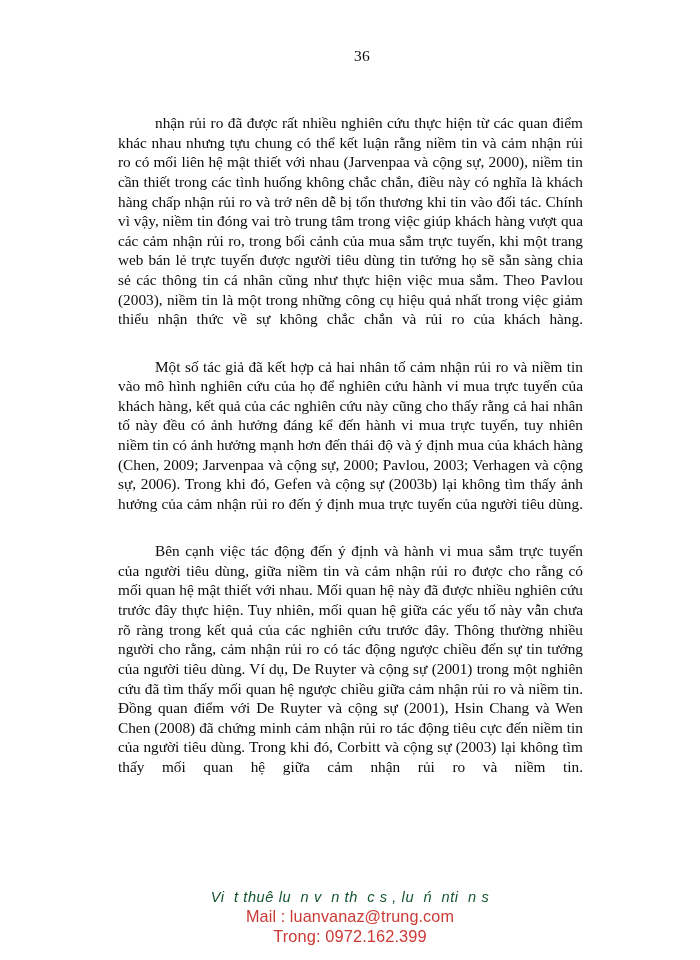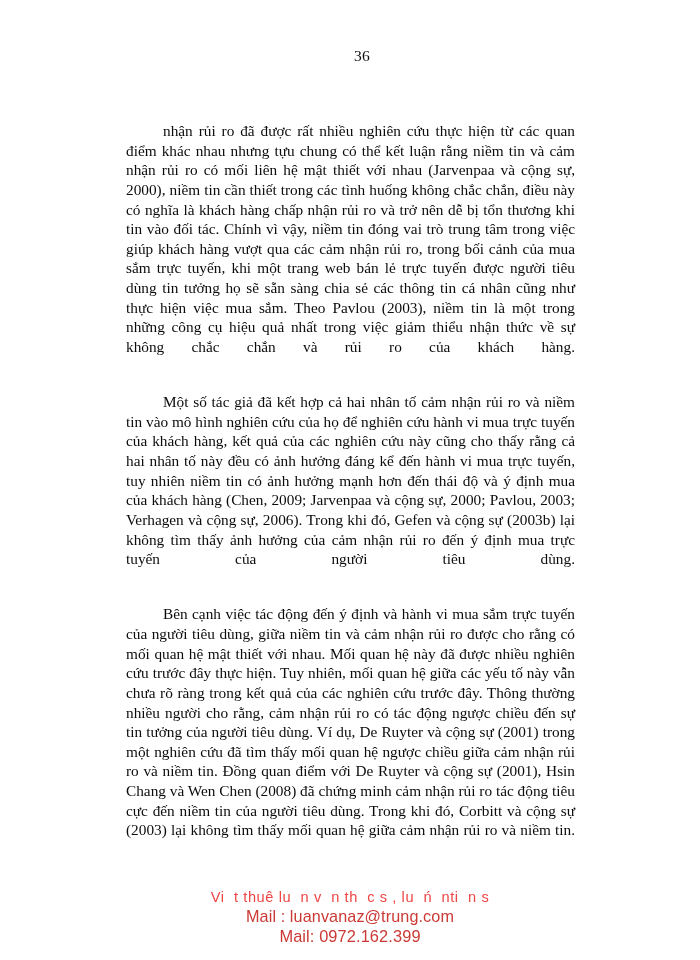"nhận rủi ro đã được" .para { margin: 16px -> 8px }
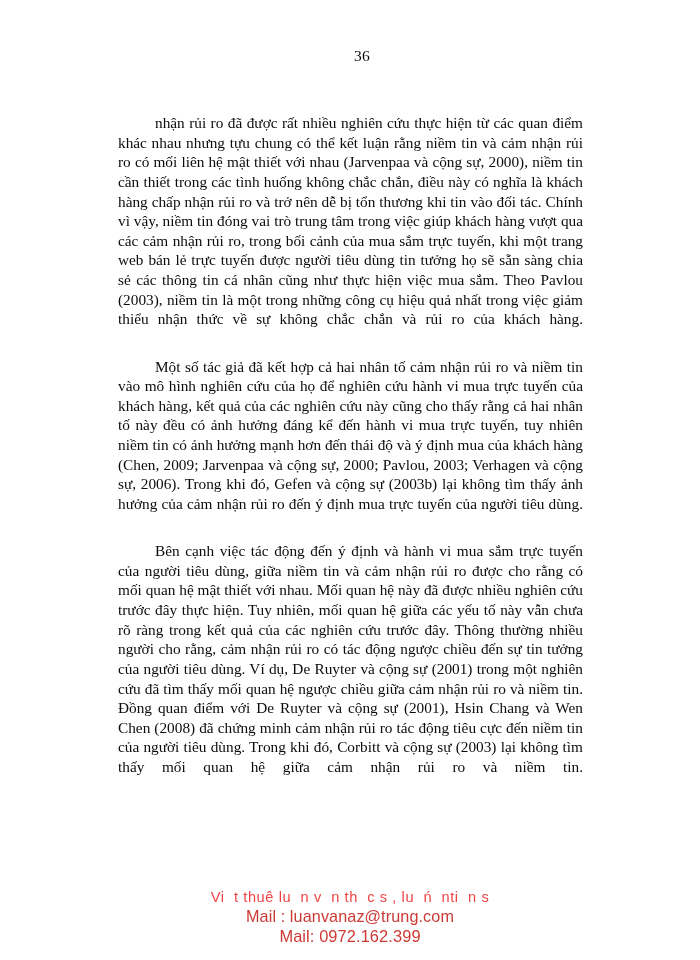"Vi t thuê lu n" span.footer-line { color: #ef4444 -> #14532d; font-style: none -> italic }
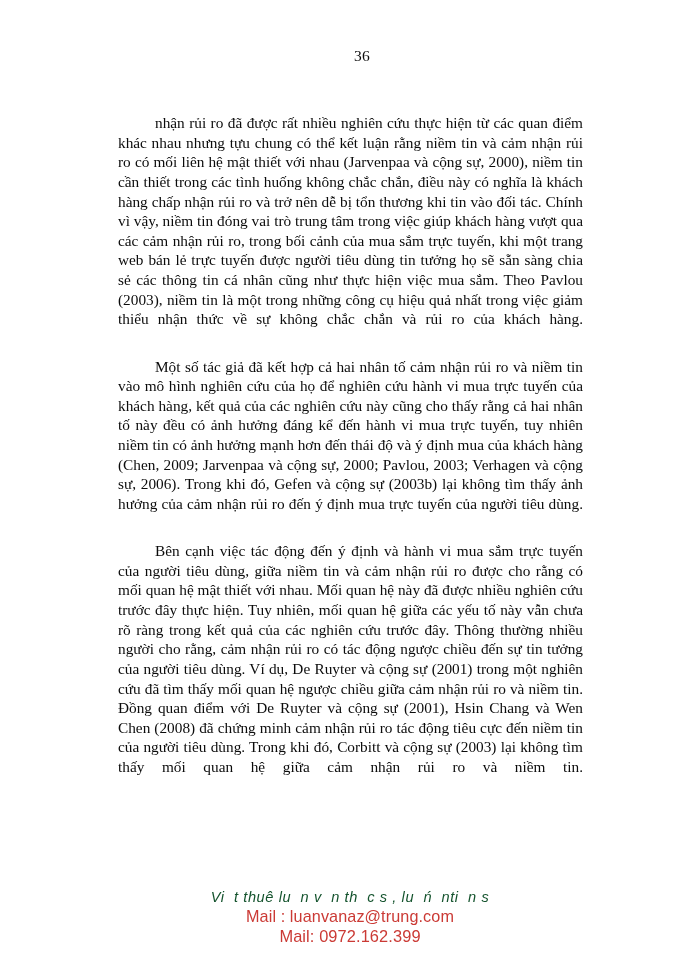"Mail: 0972.162.399" span.footer-line { text: Mail -> Trong }
